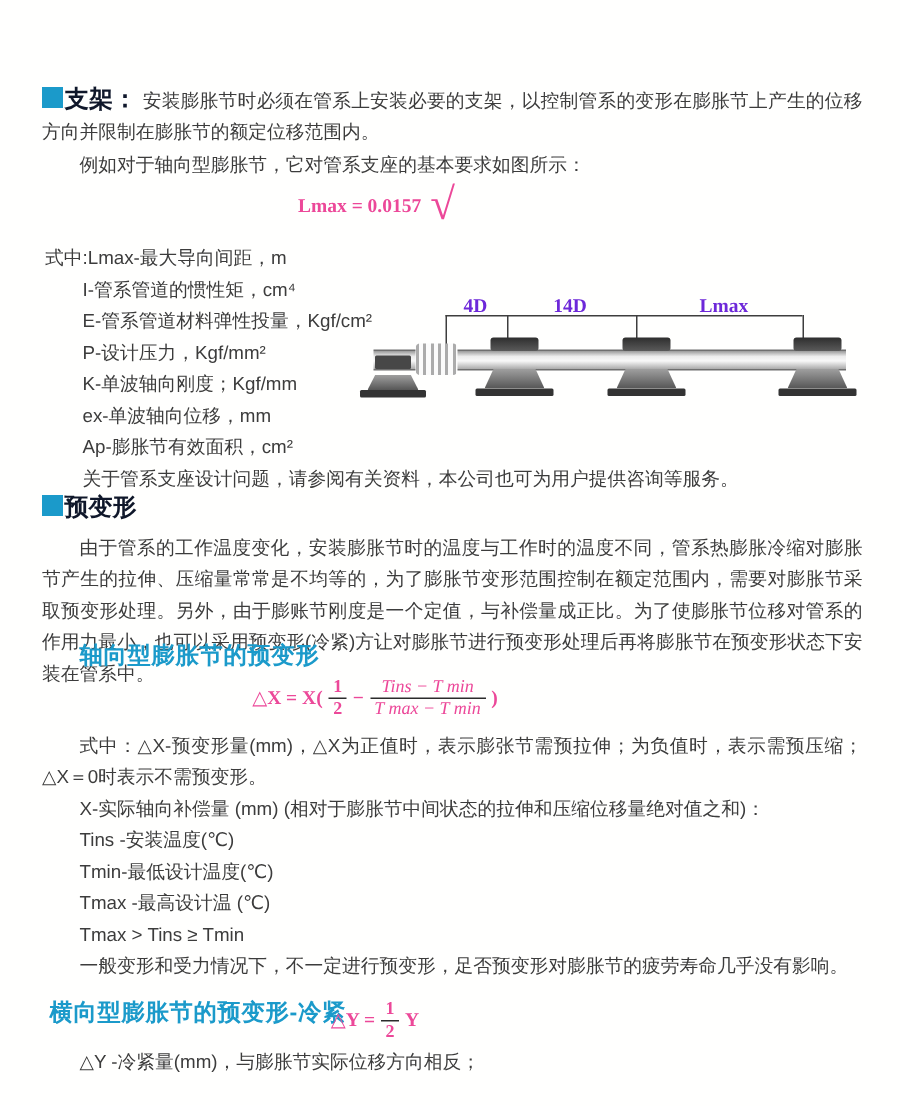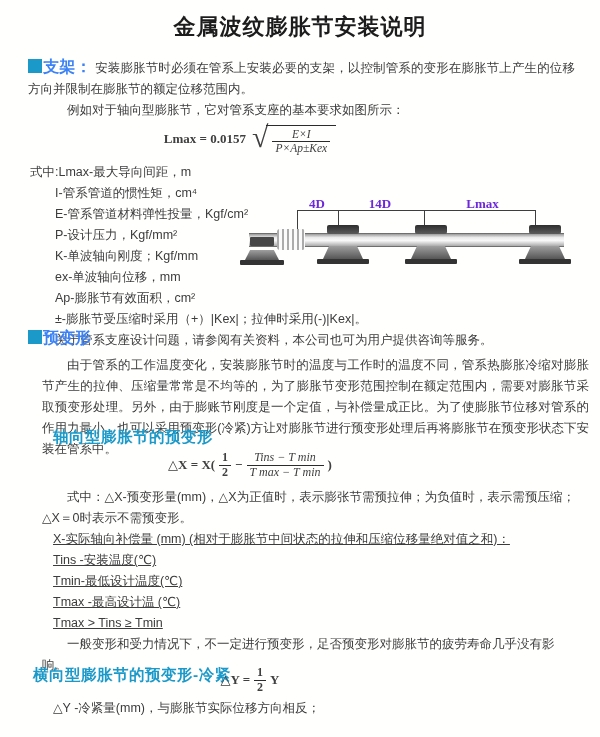"金属波纹膨胀节安装说明" div.title { html: <div>金属波纹膨胀节安装说明</div> -> none }
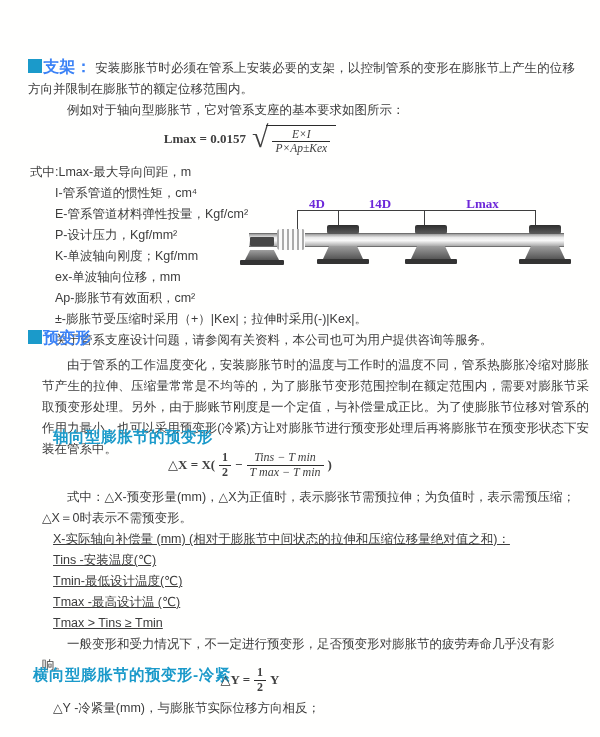"支架：" .sec-head-text { color: #3b82f6 -> #0f172a }
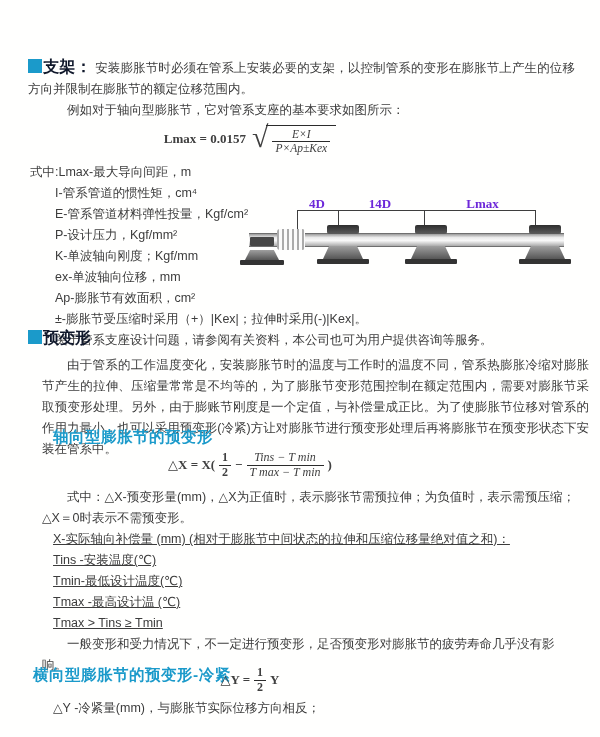"例如对于轴向型膨胀节，它对管系支座的基本要求如图所示：" .indent { margin-left: 14px -> none }
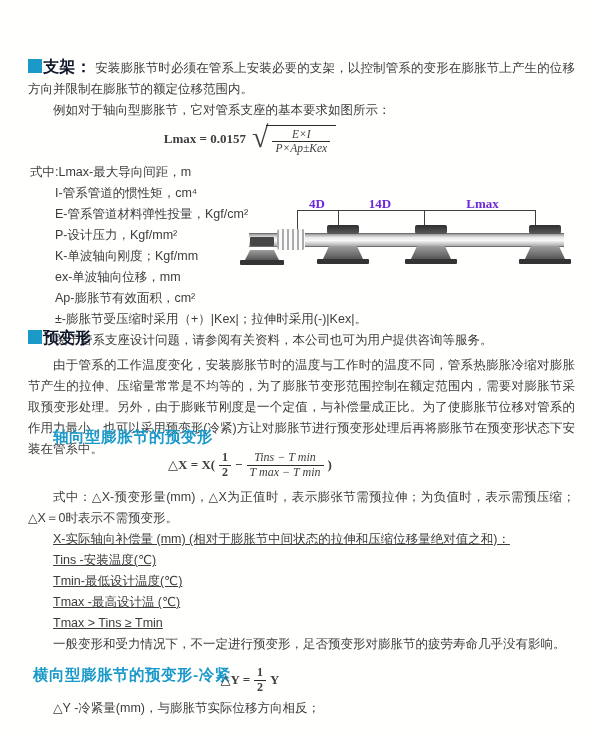"Lmax = 0.0157" .formula { color: #404040 -> #ec4899 }
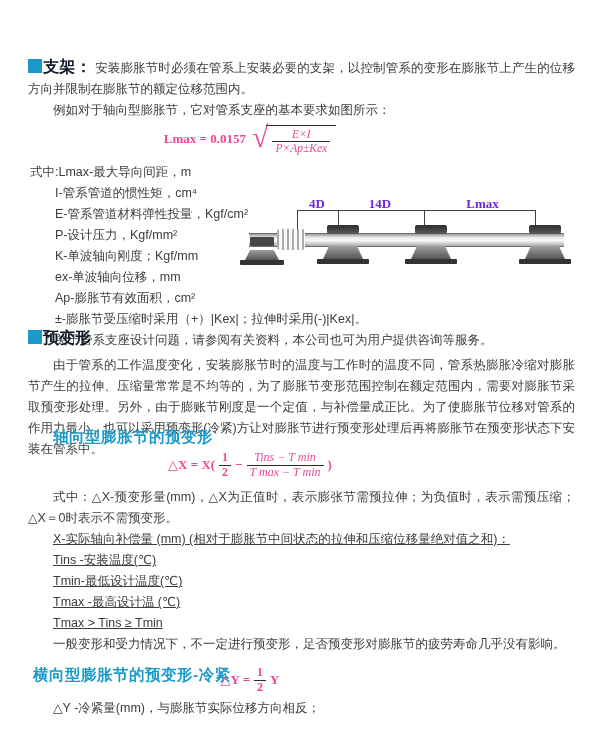"E×I" span.sqrt-body { html: <span> <span> <span>E×I</span> <span>P×Ap±Kex</span> </span> </span> -> none }
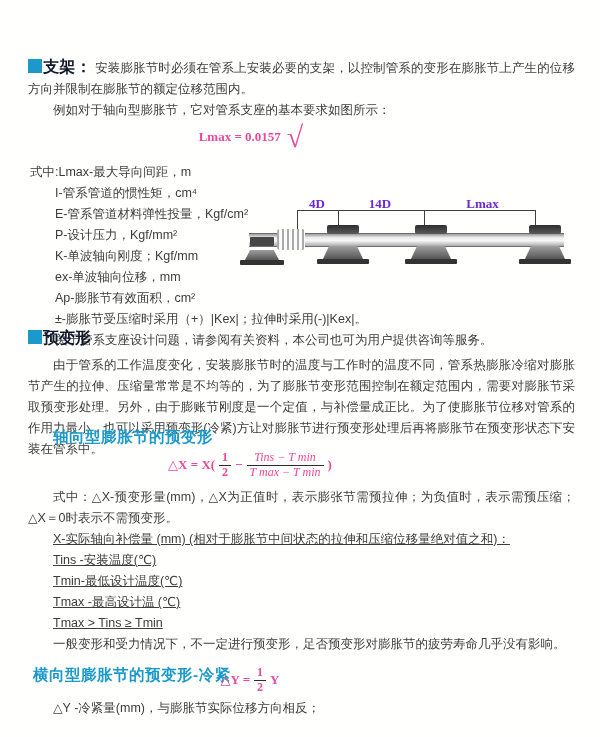"±-膨胀节受压缩时采用（+）|Kex|；拉伸时采用(-)|Kex|。" div.def-line { html: <div>±-膨胀节受压缩时采用（+）|Kex|；拉伸时采用(-)|Kex|。</div> -> none }
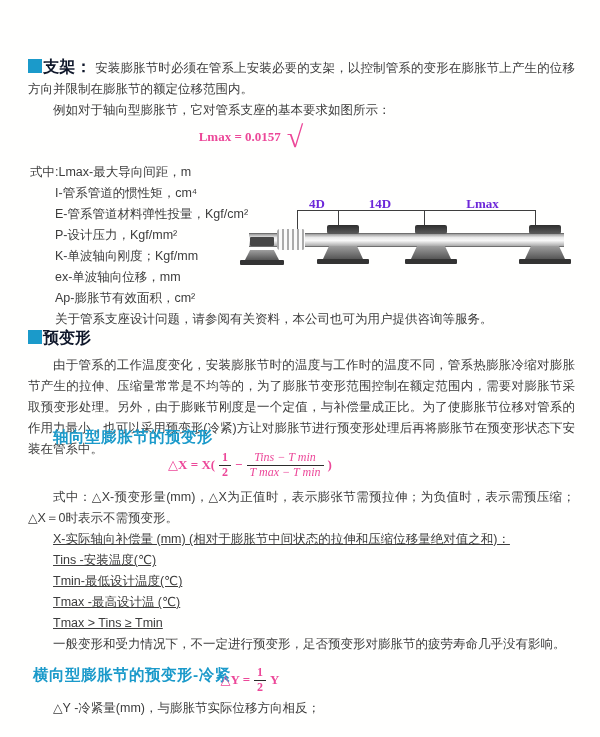"X-实际轴向补偿量 (mm)" .flow-lines .ind1 { text-decoration: underline -> none }
